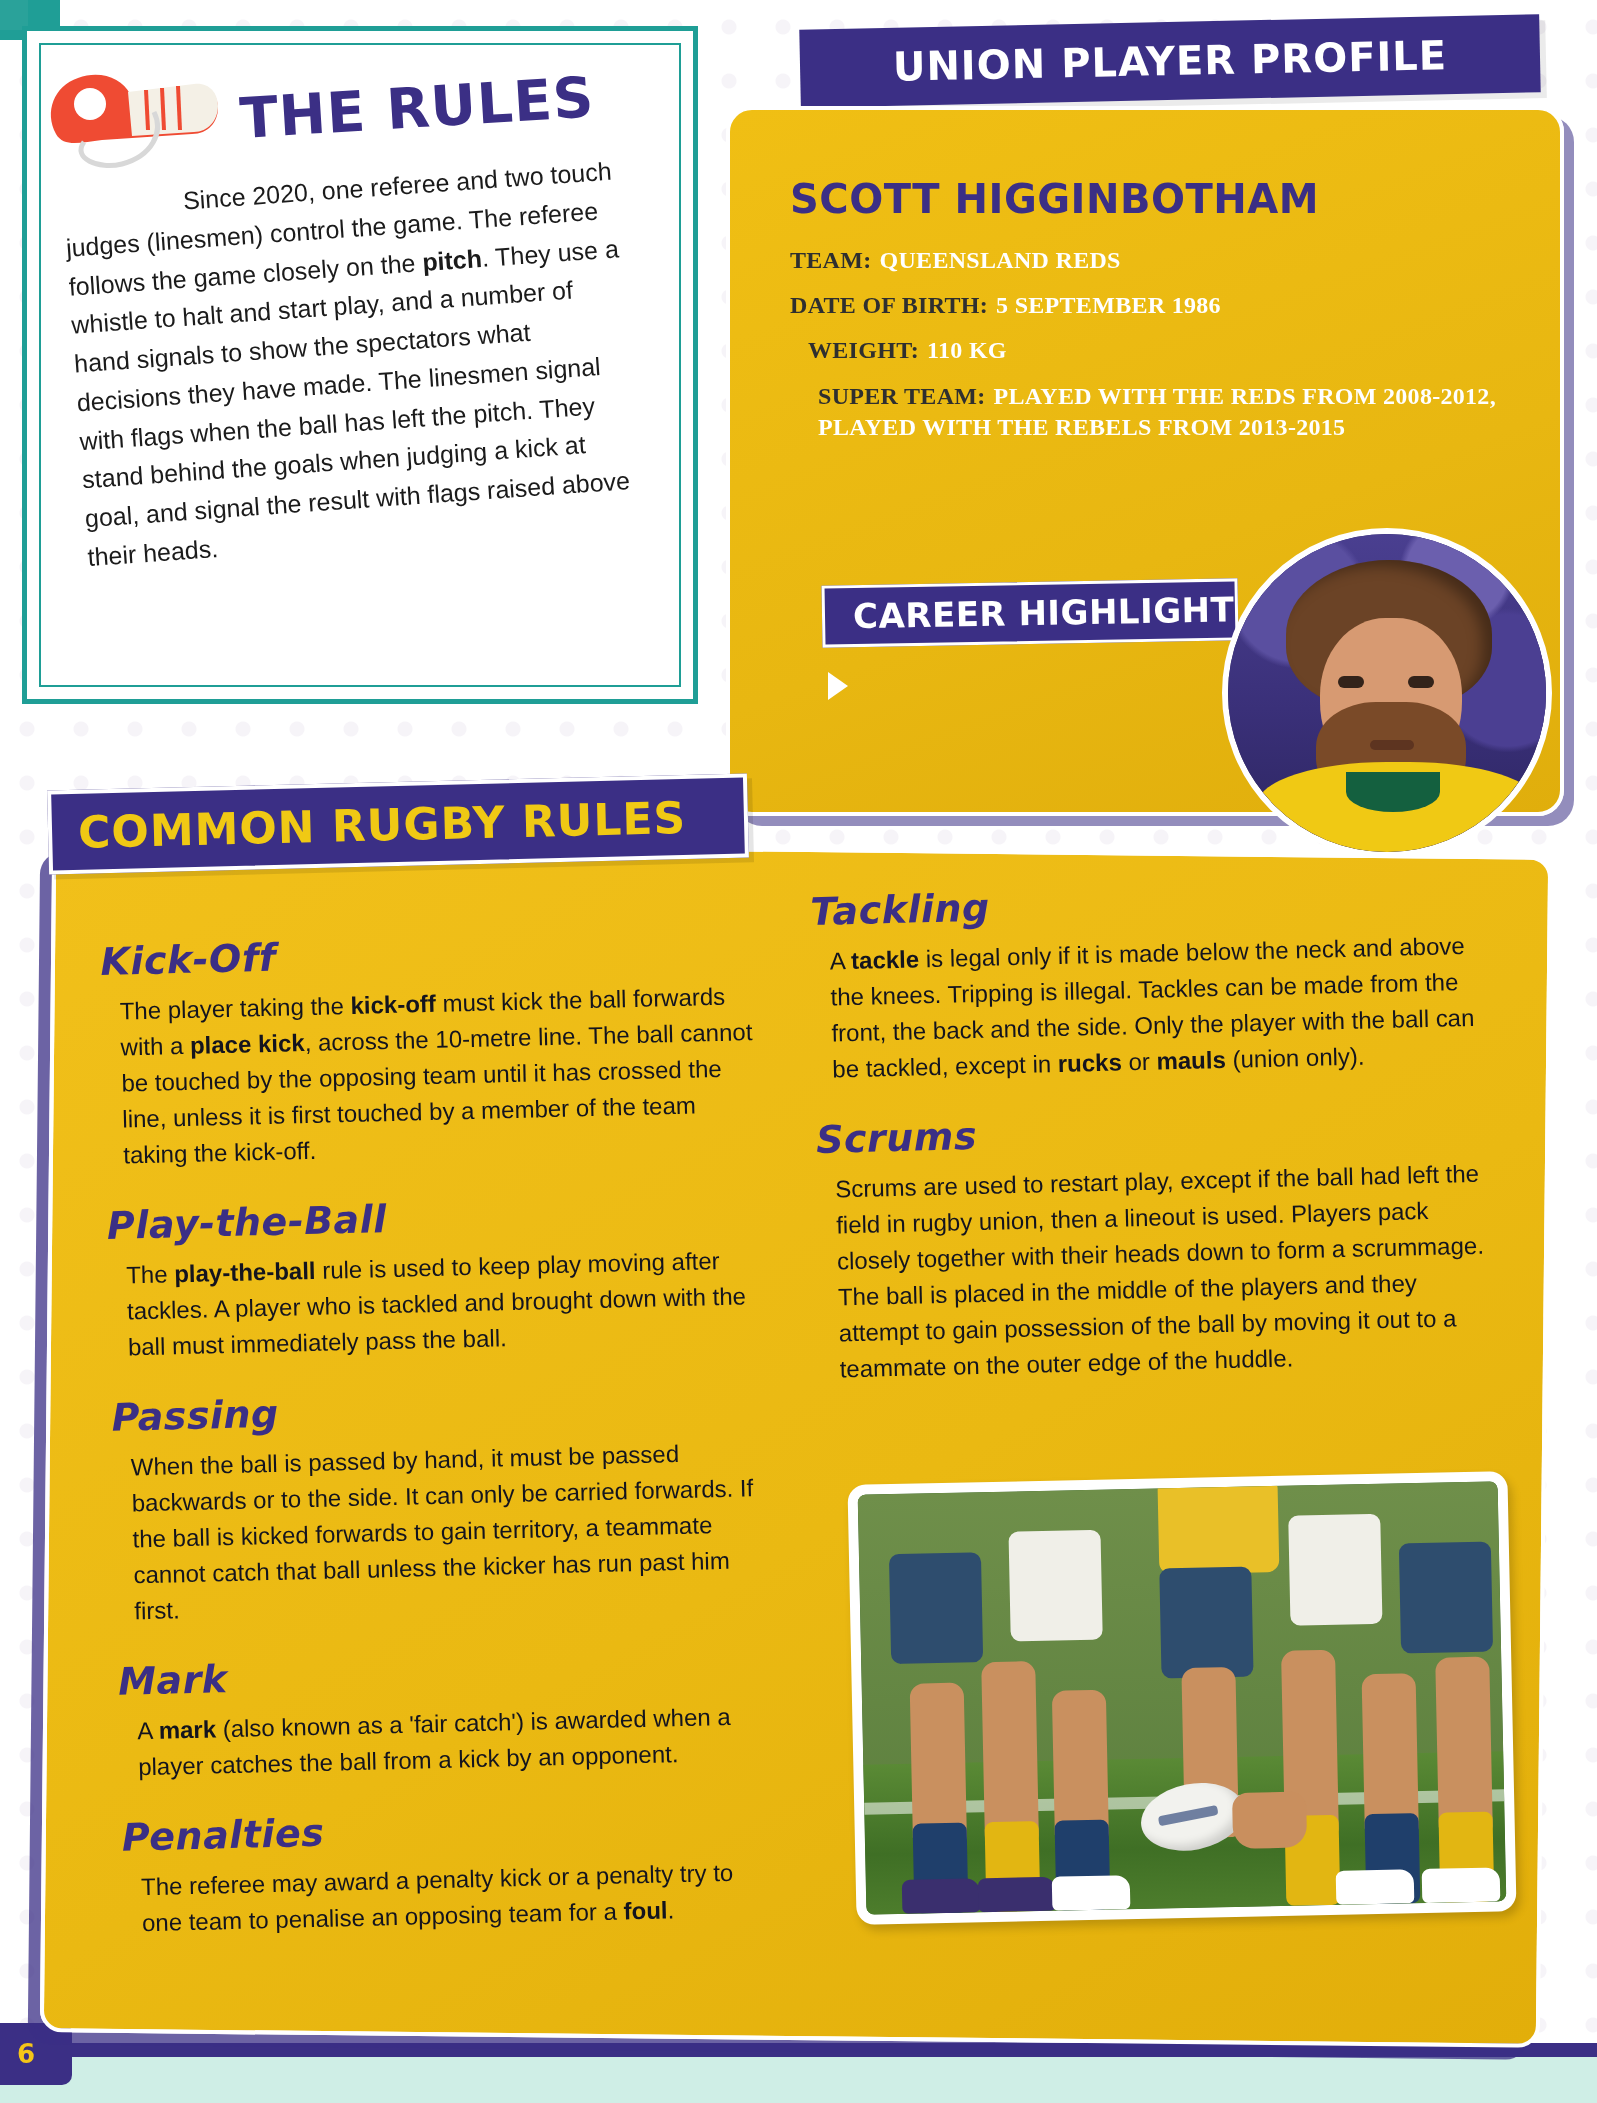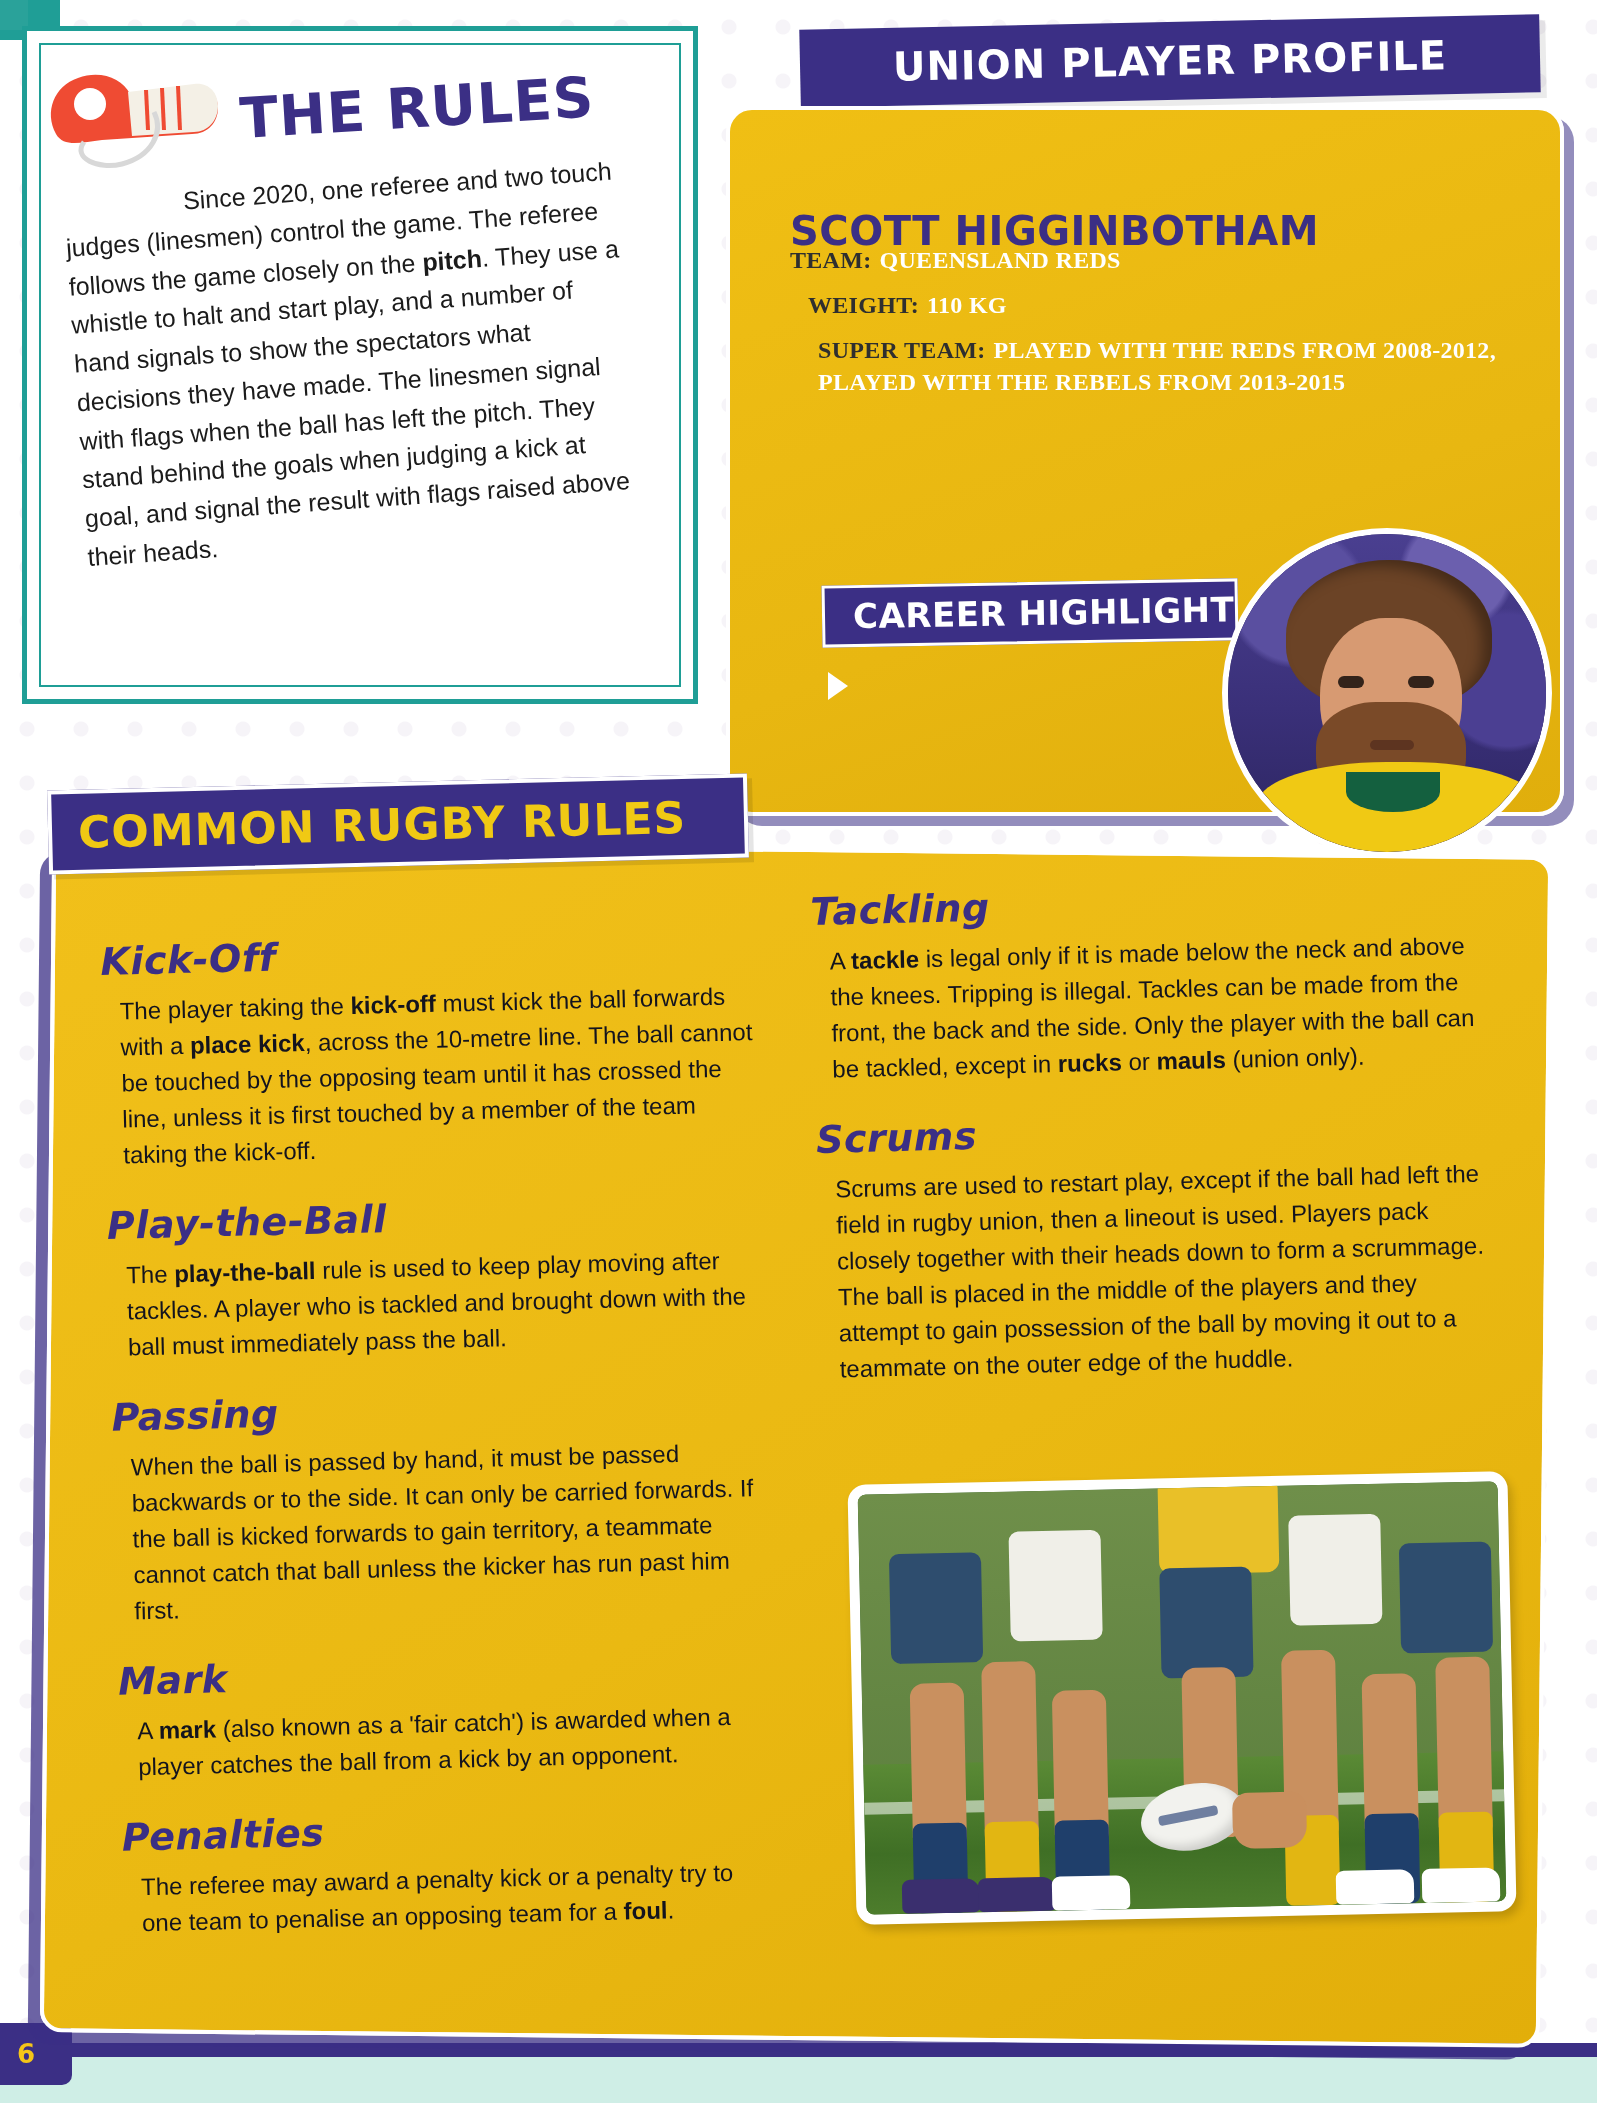"SCOTT HIGGINBOTHAM" .profile-name { margin-top: 32px -> none }
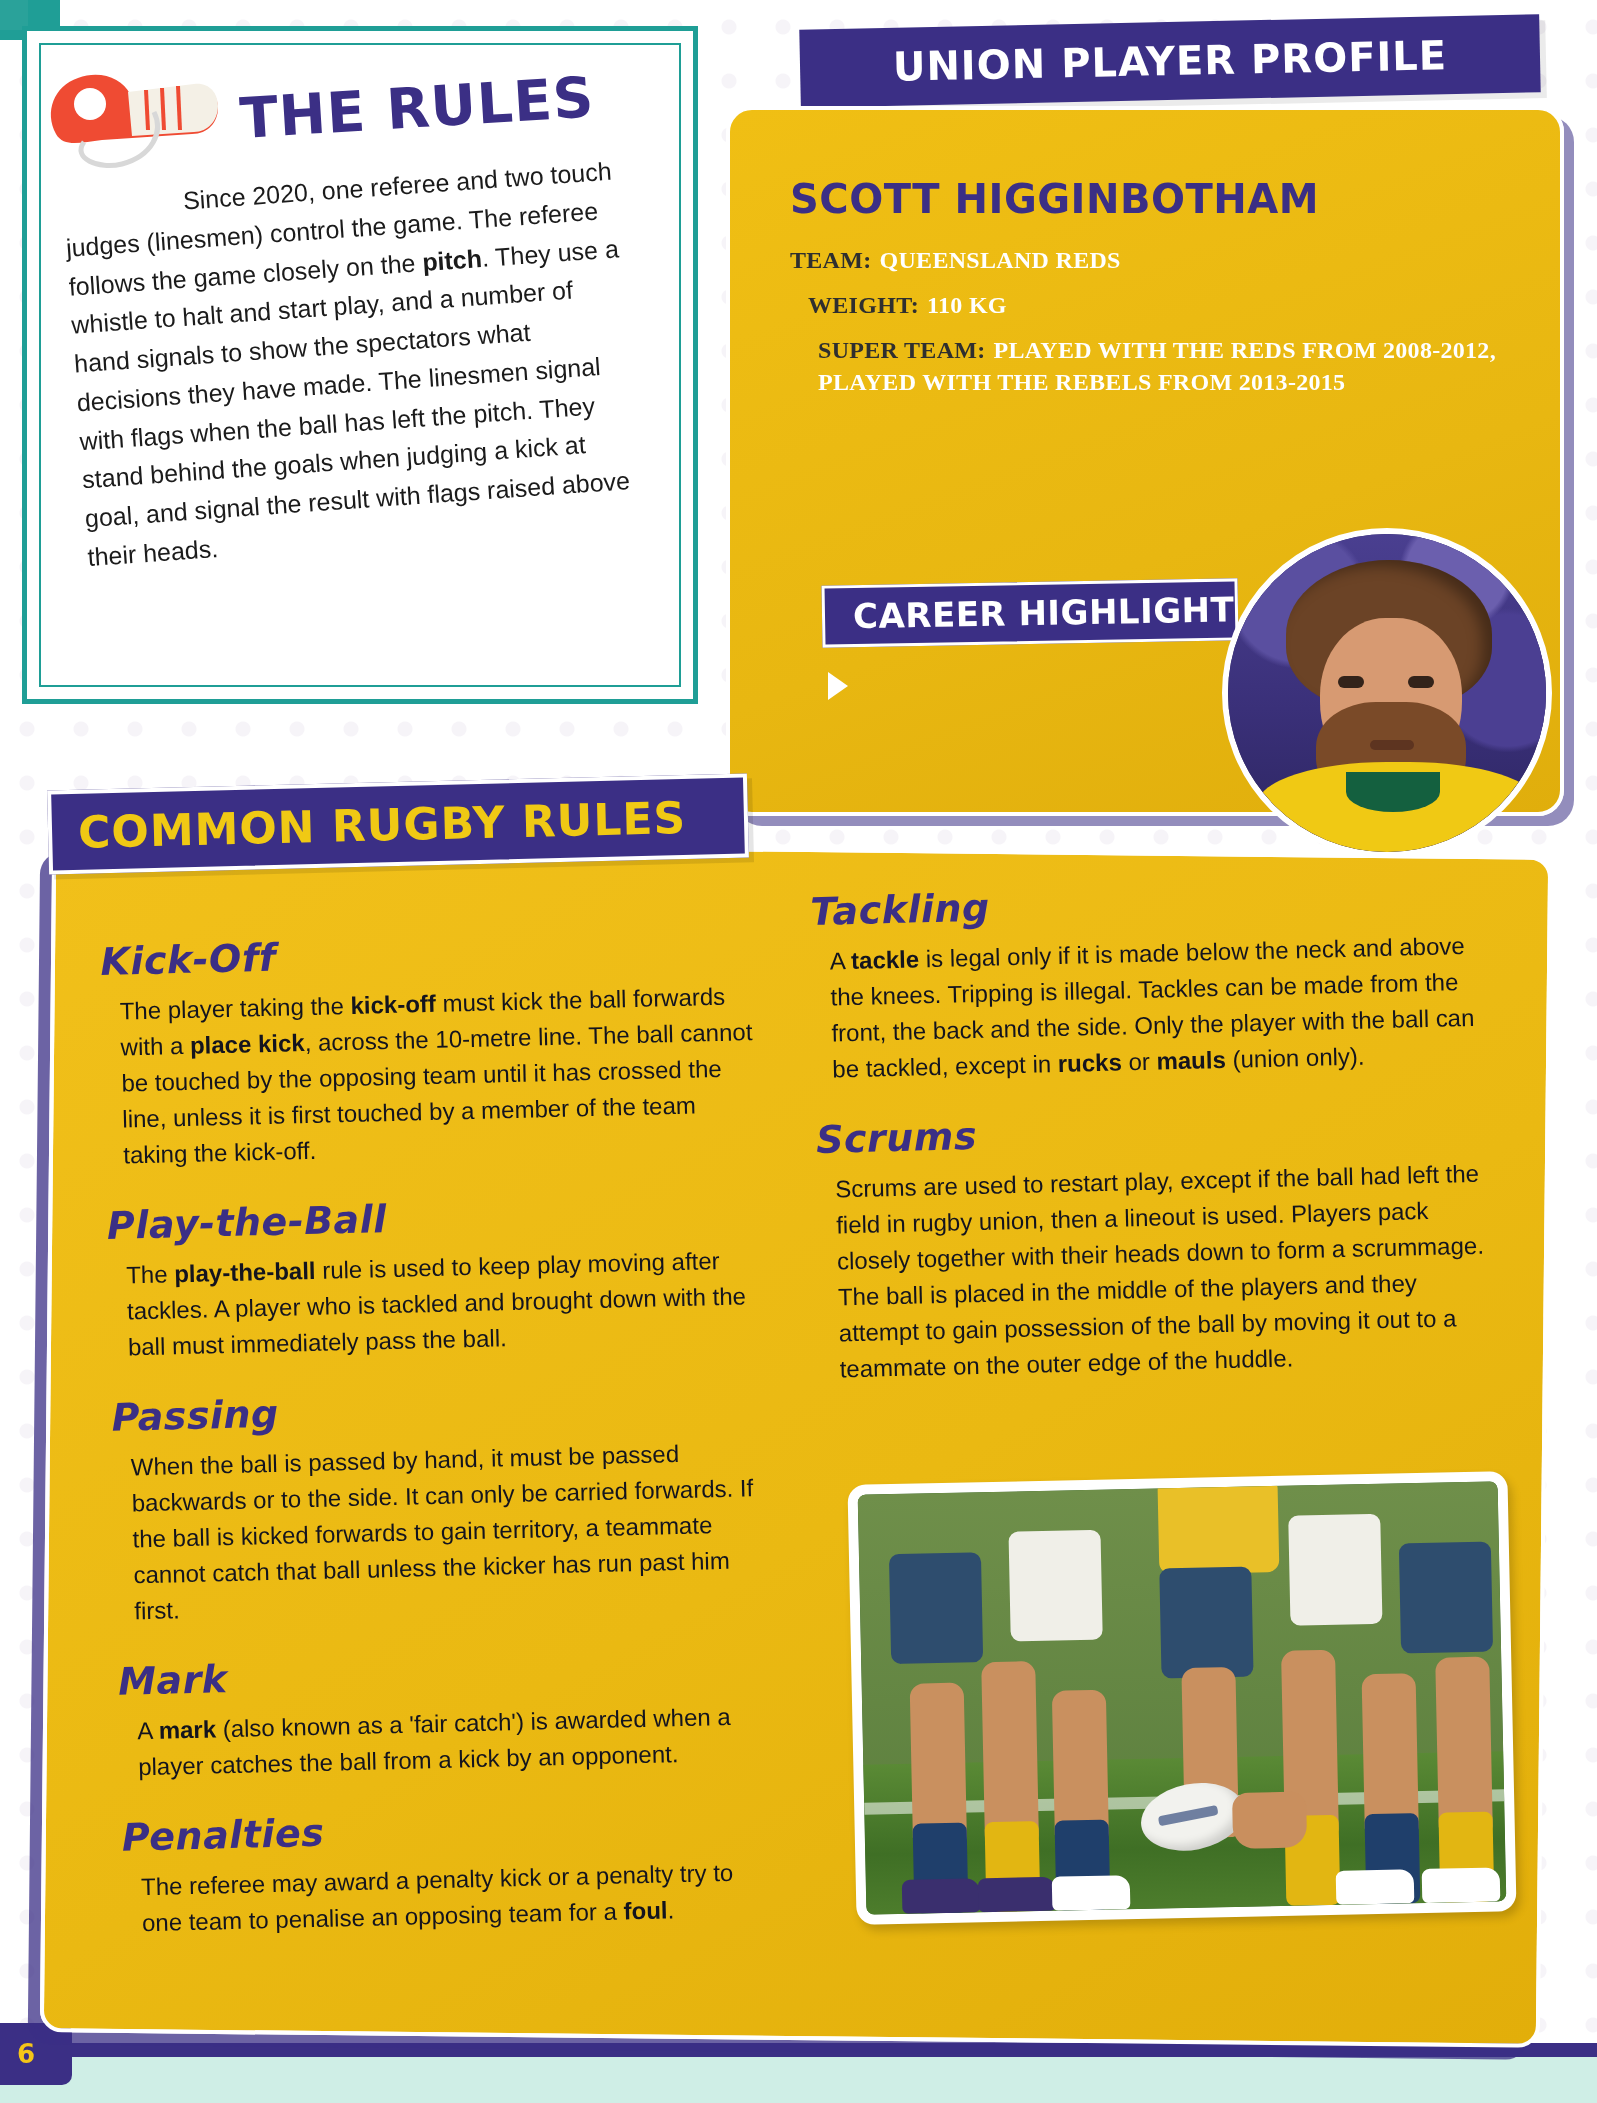"DATE OF BIRTH: 5 SEPTEMBER" div.profile-row { html: none -> <div> <span>DATE OF BIRTH:</span><span>5 SEPTEMBER 1986</span> </div> }
